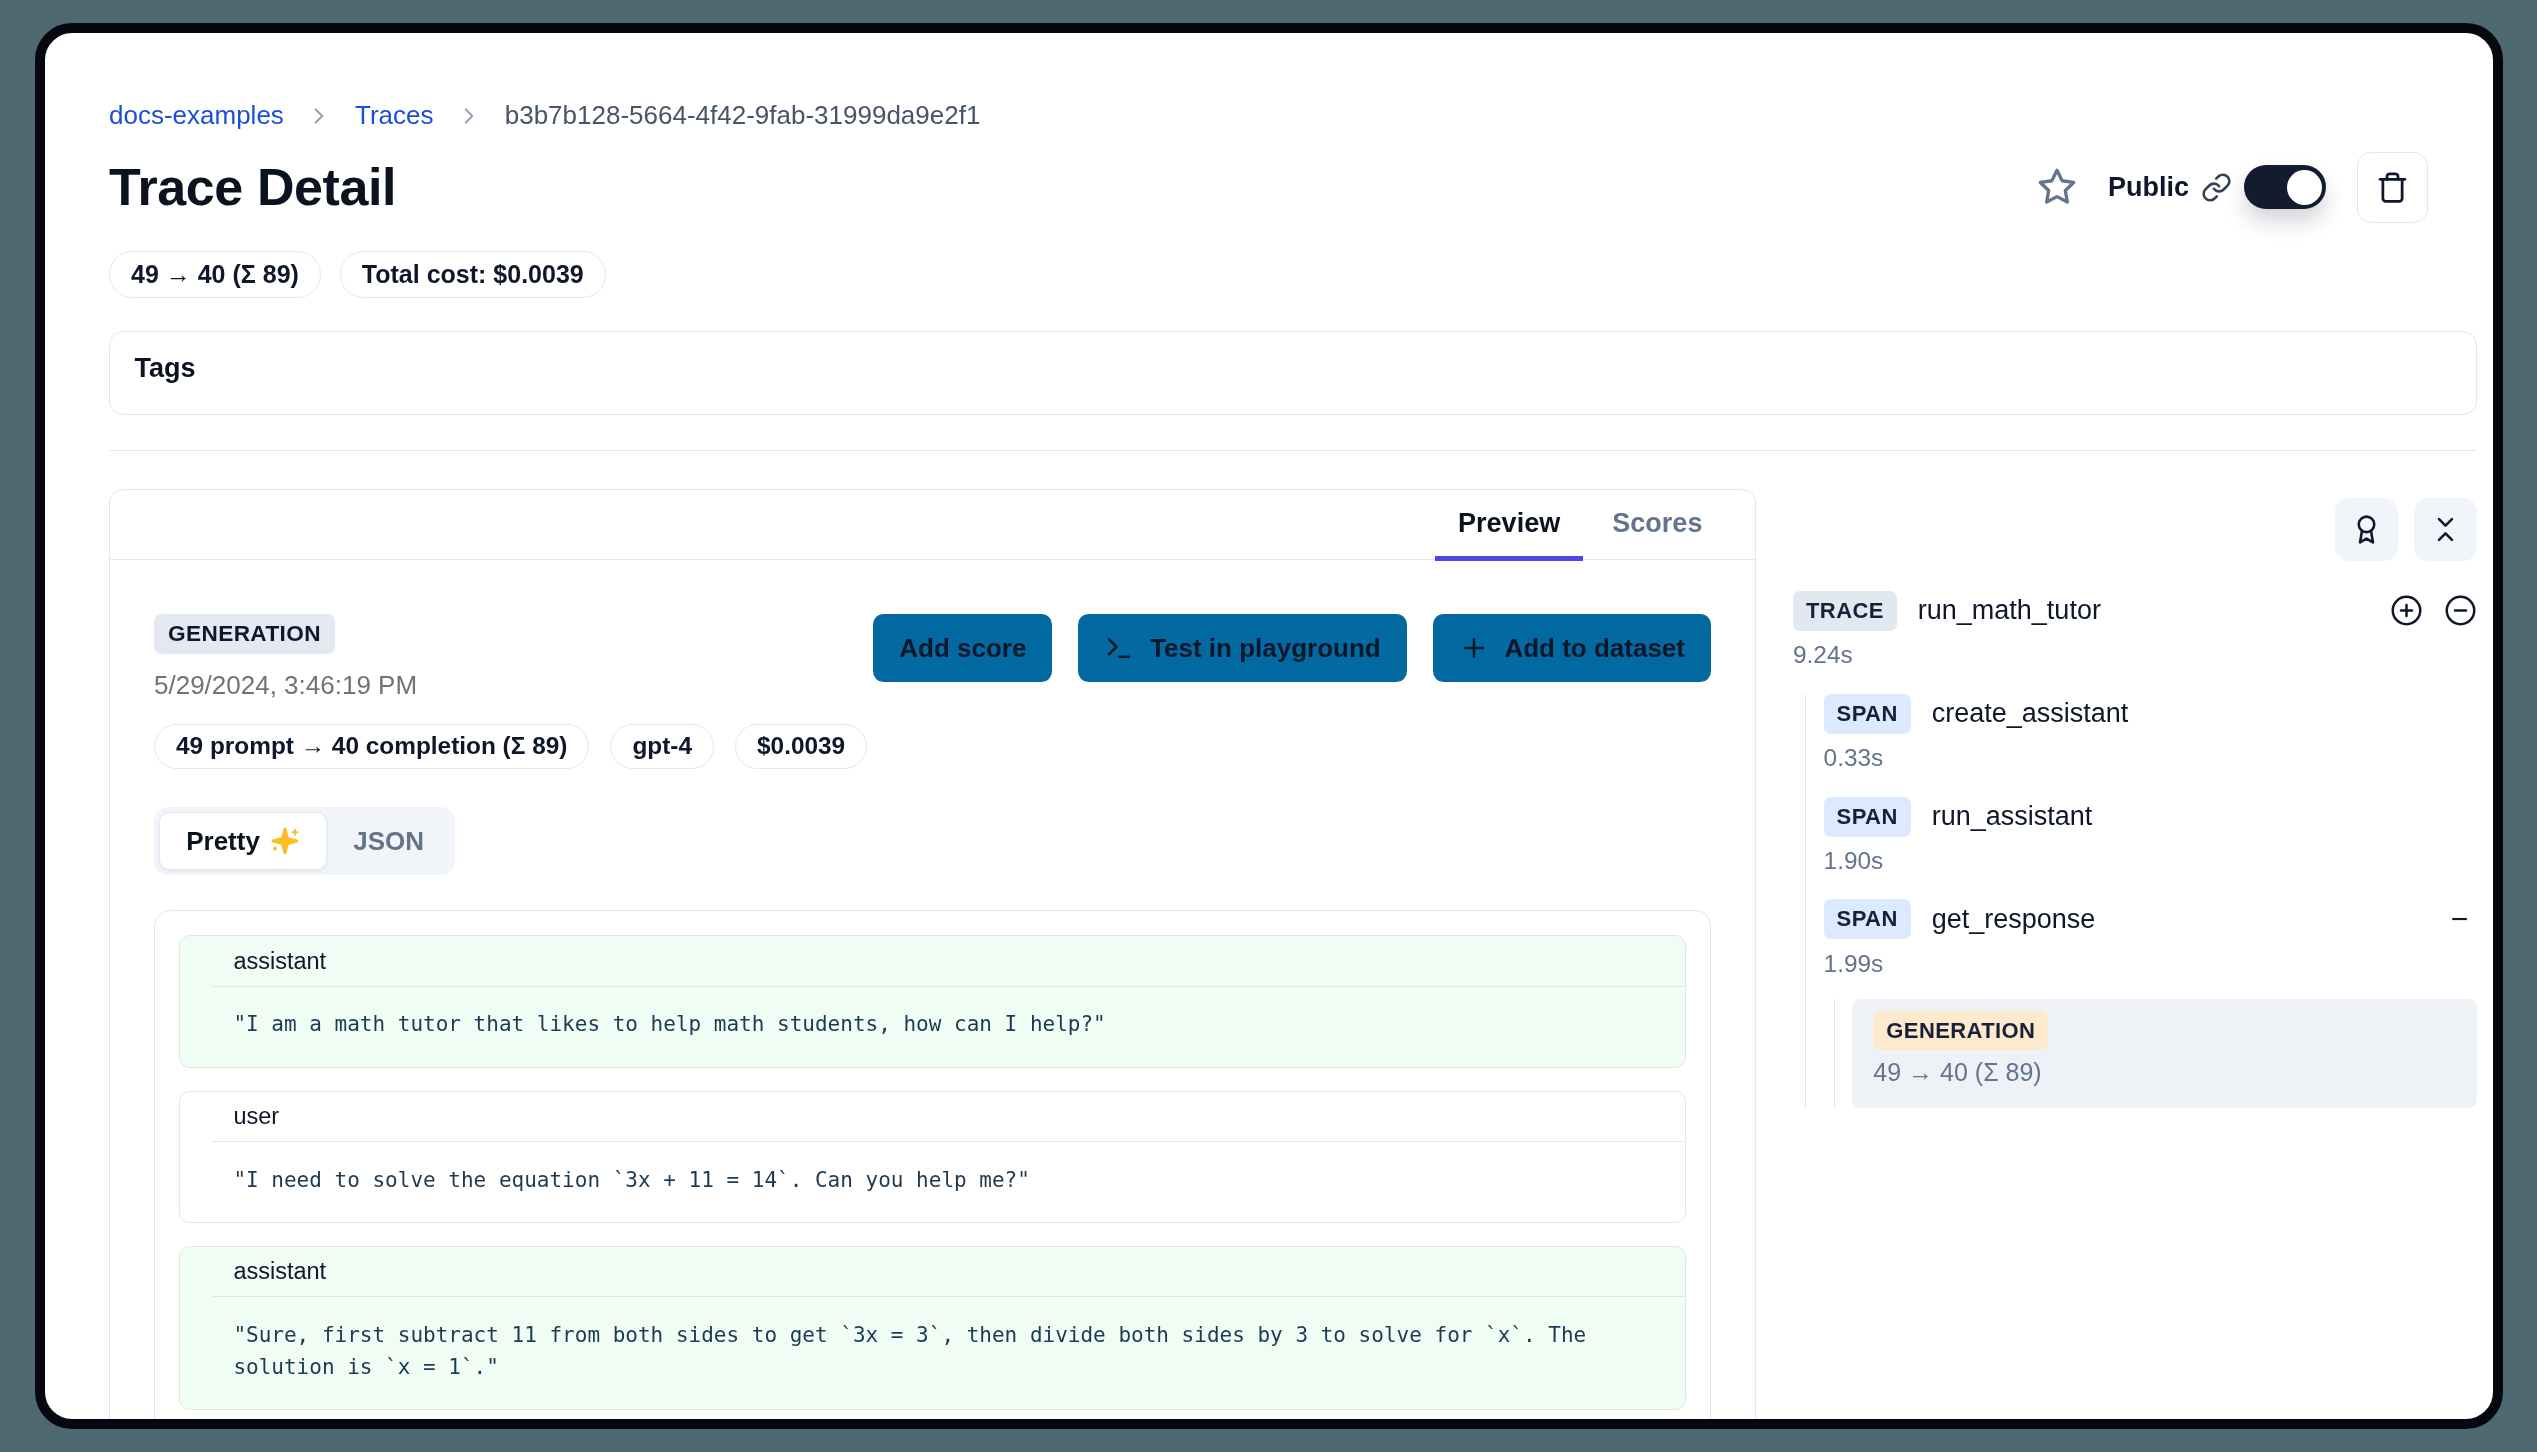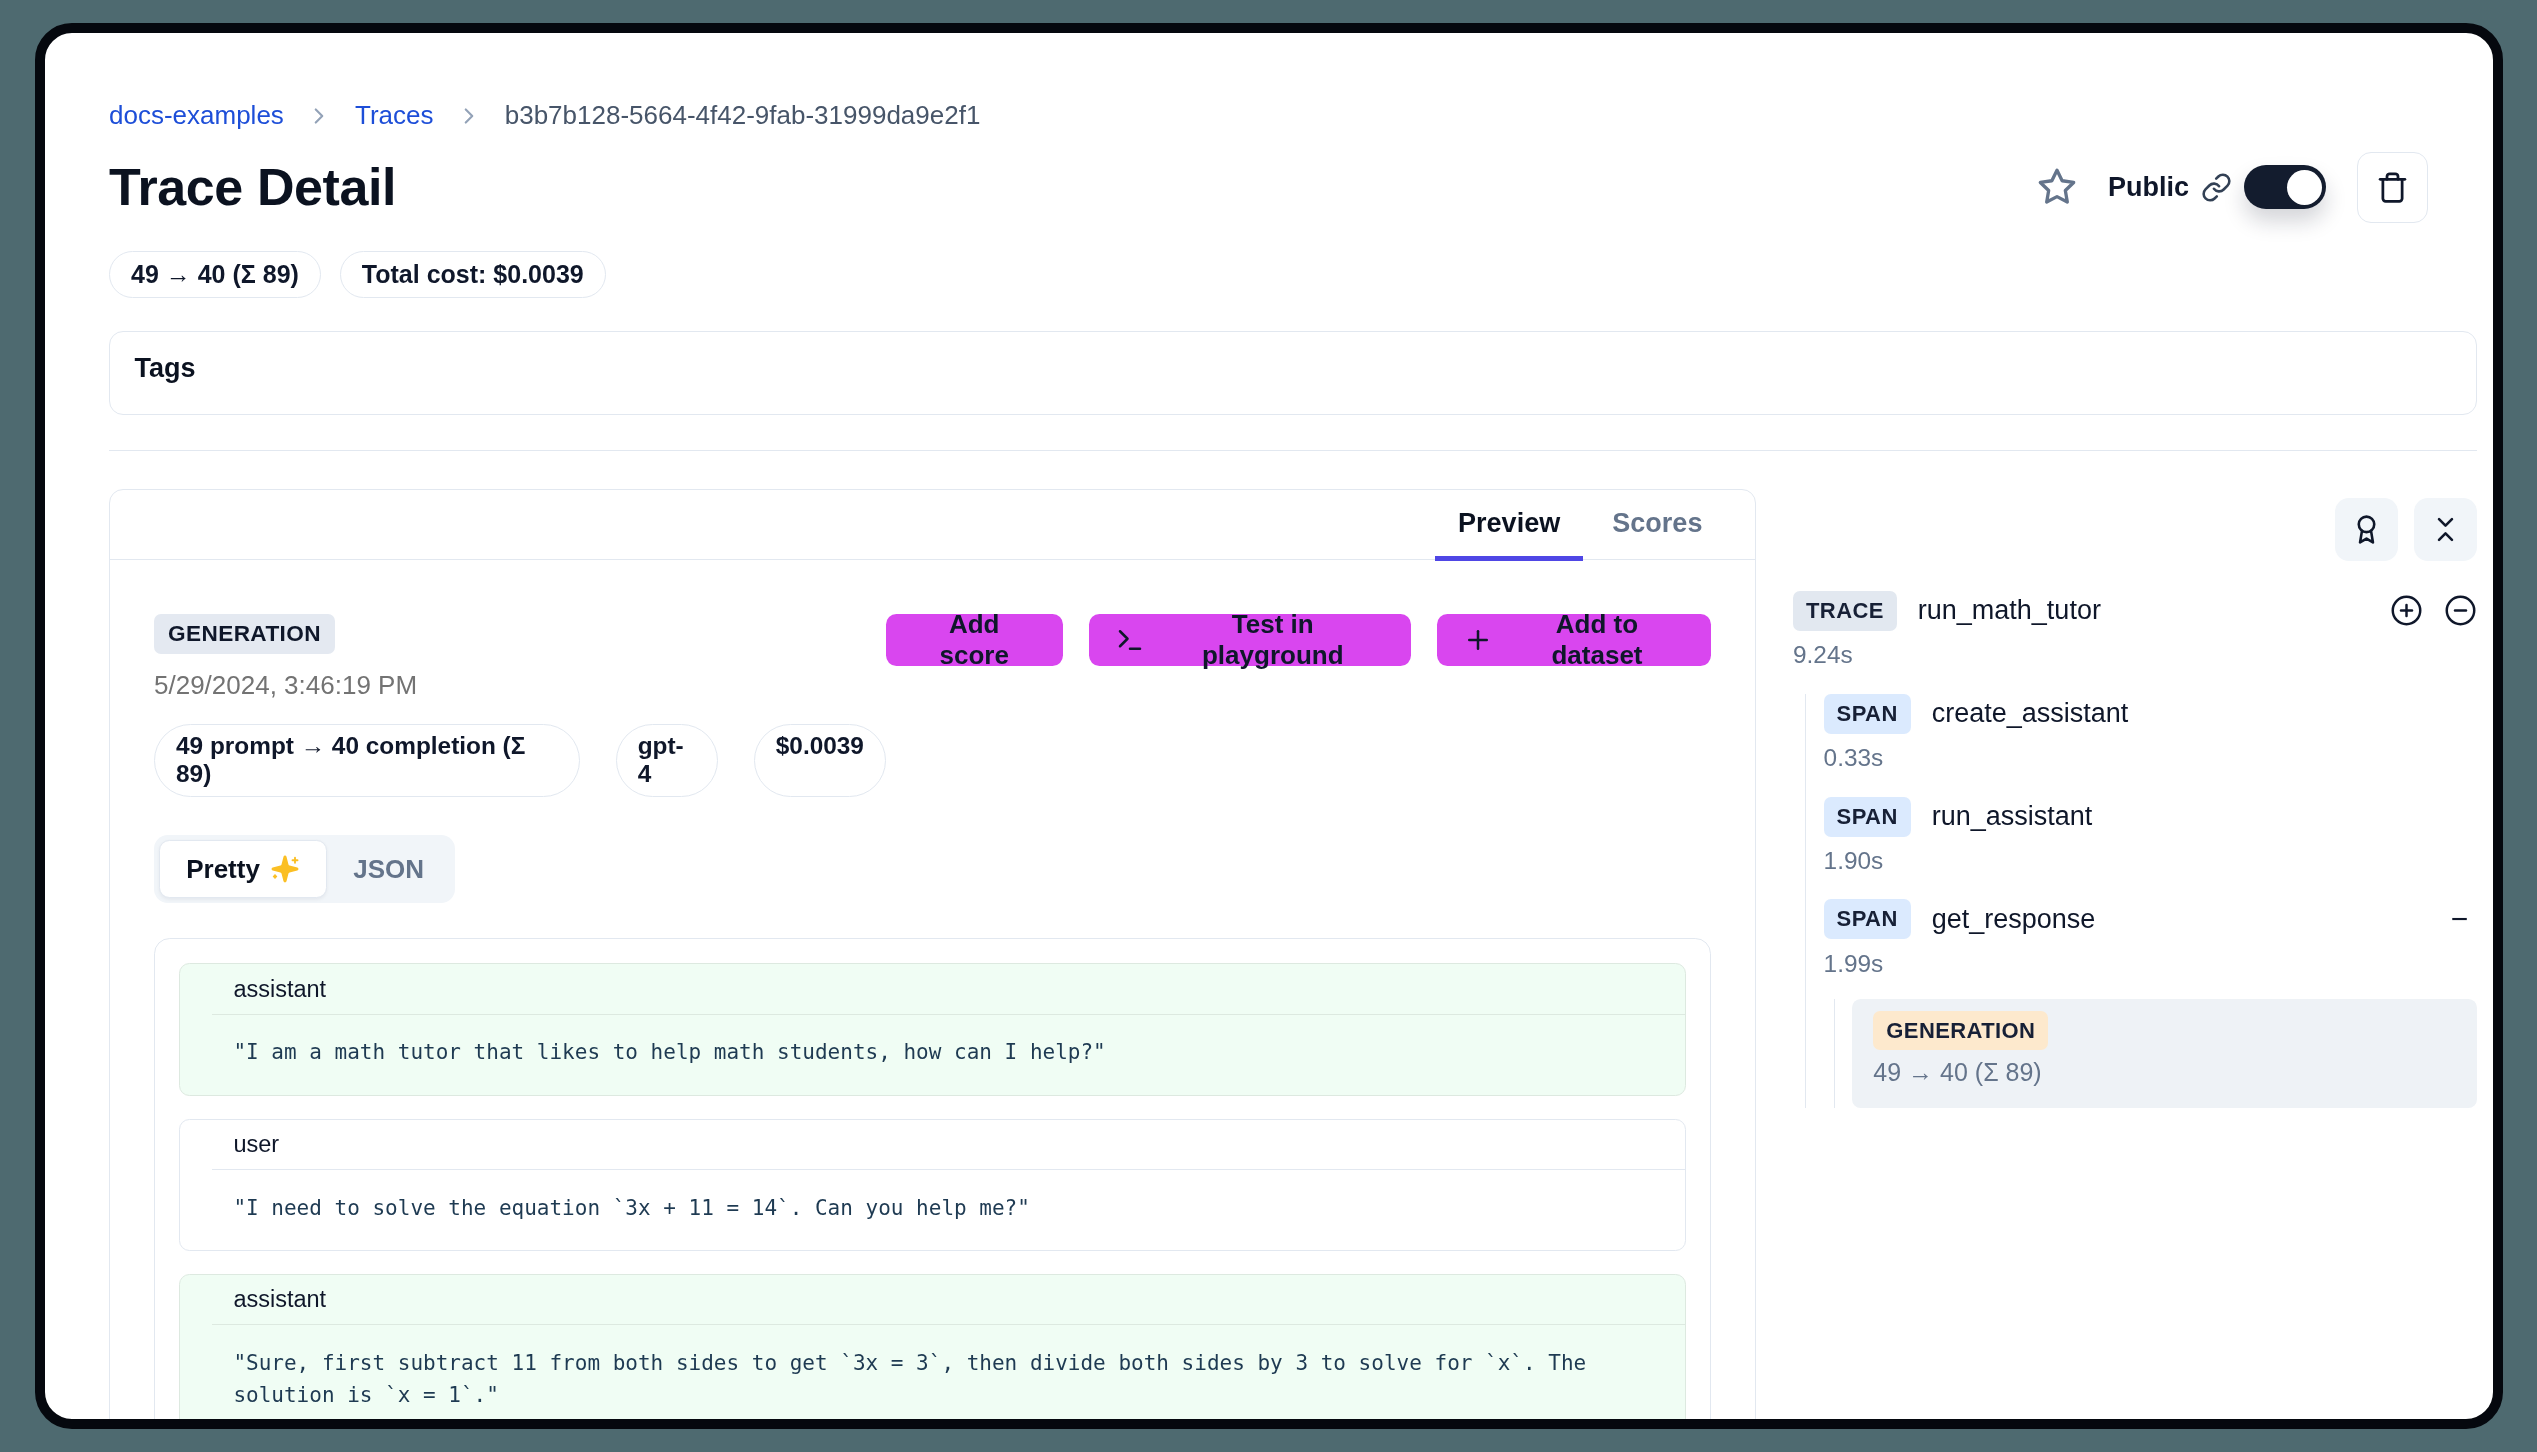"Add score" .action-btn { background: #d946ef -> #0369a1; height: 52px -> 68px }
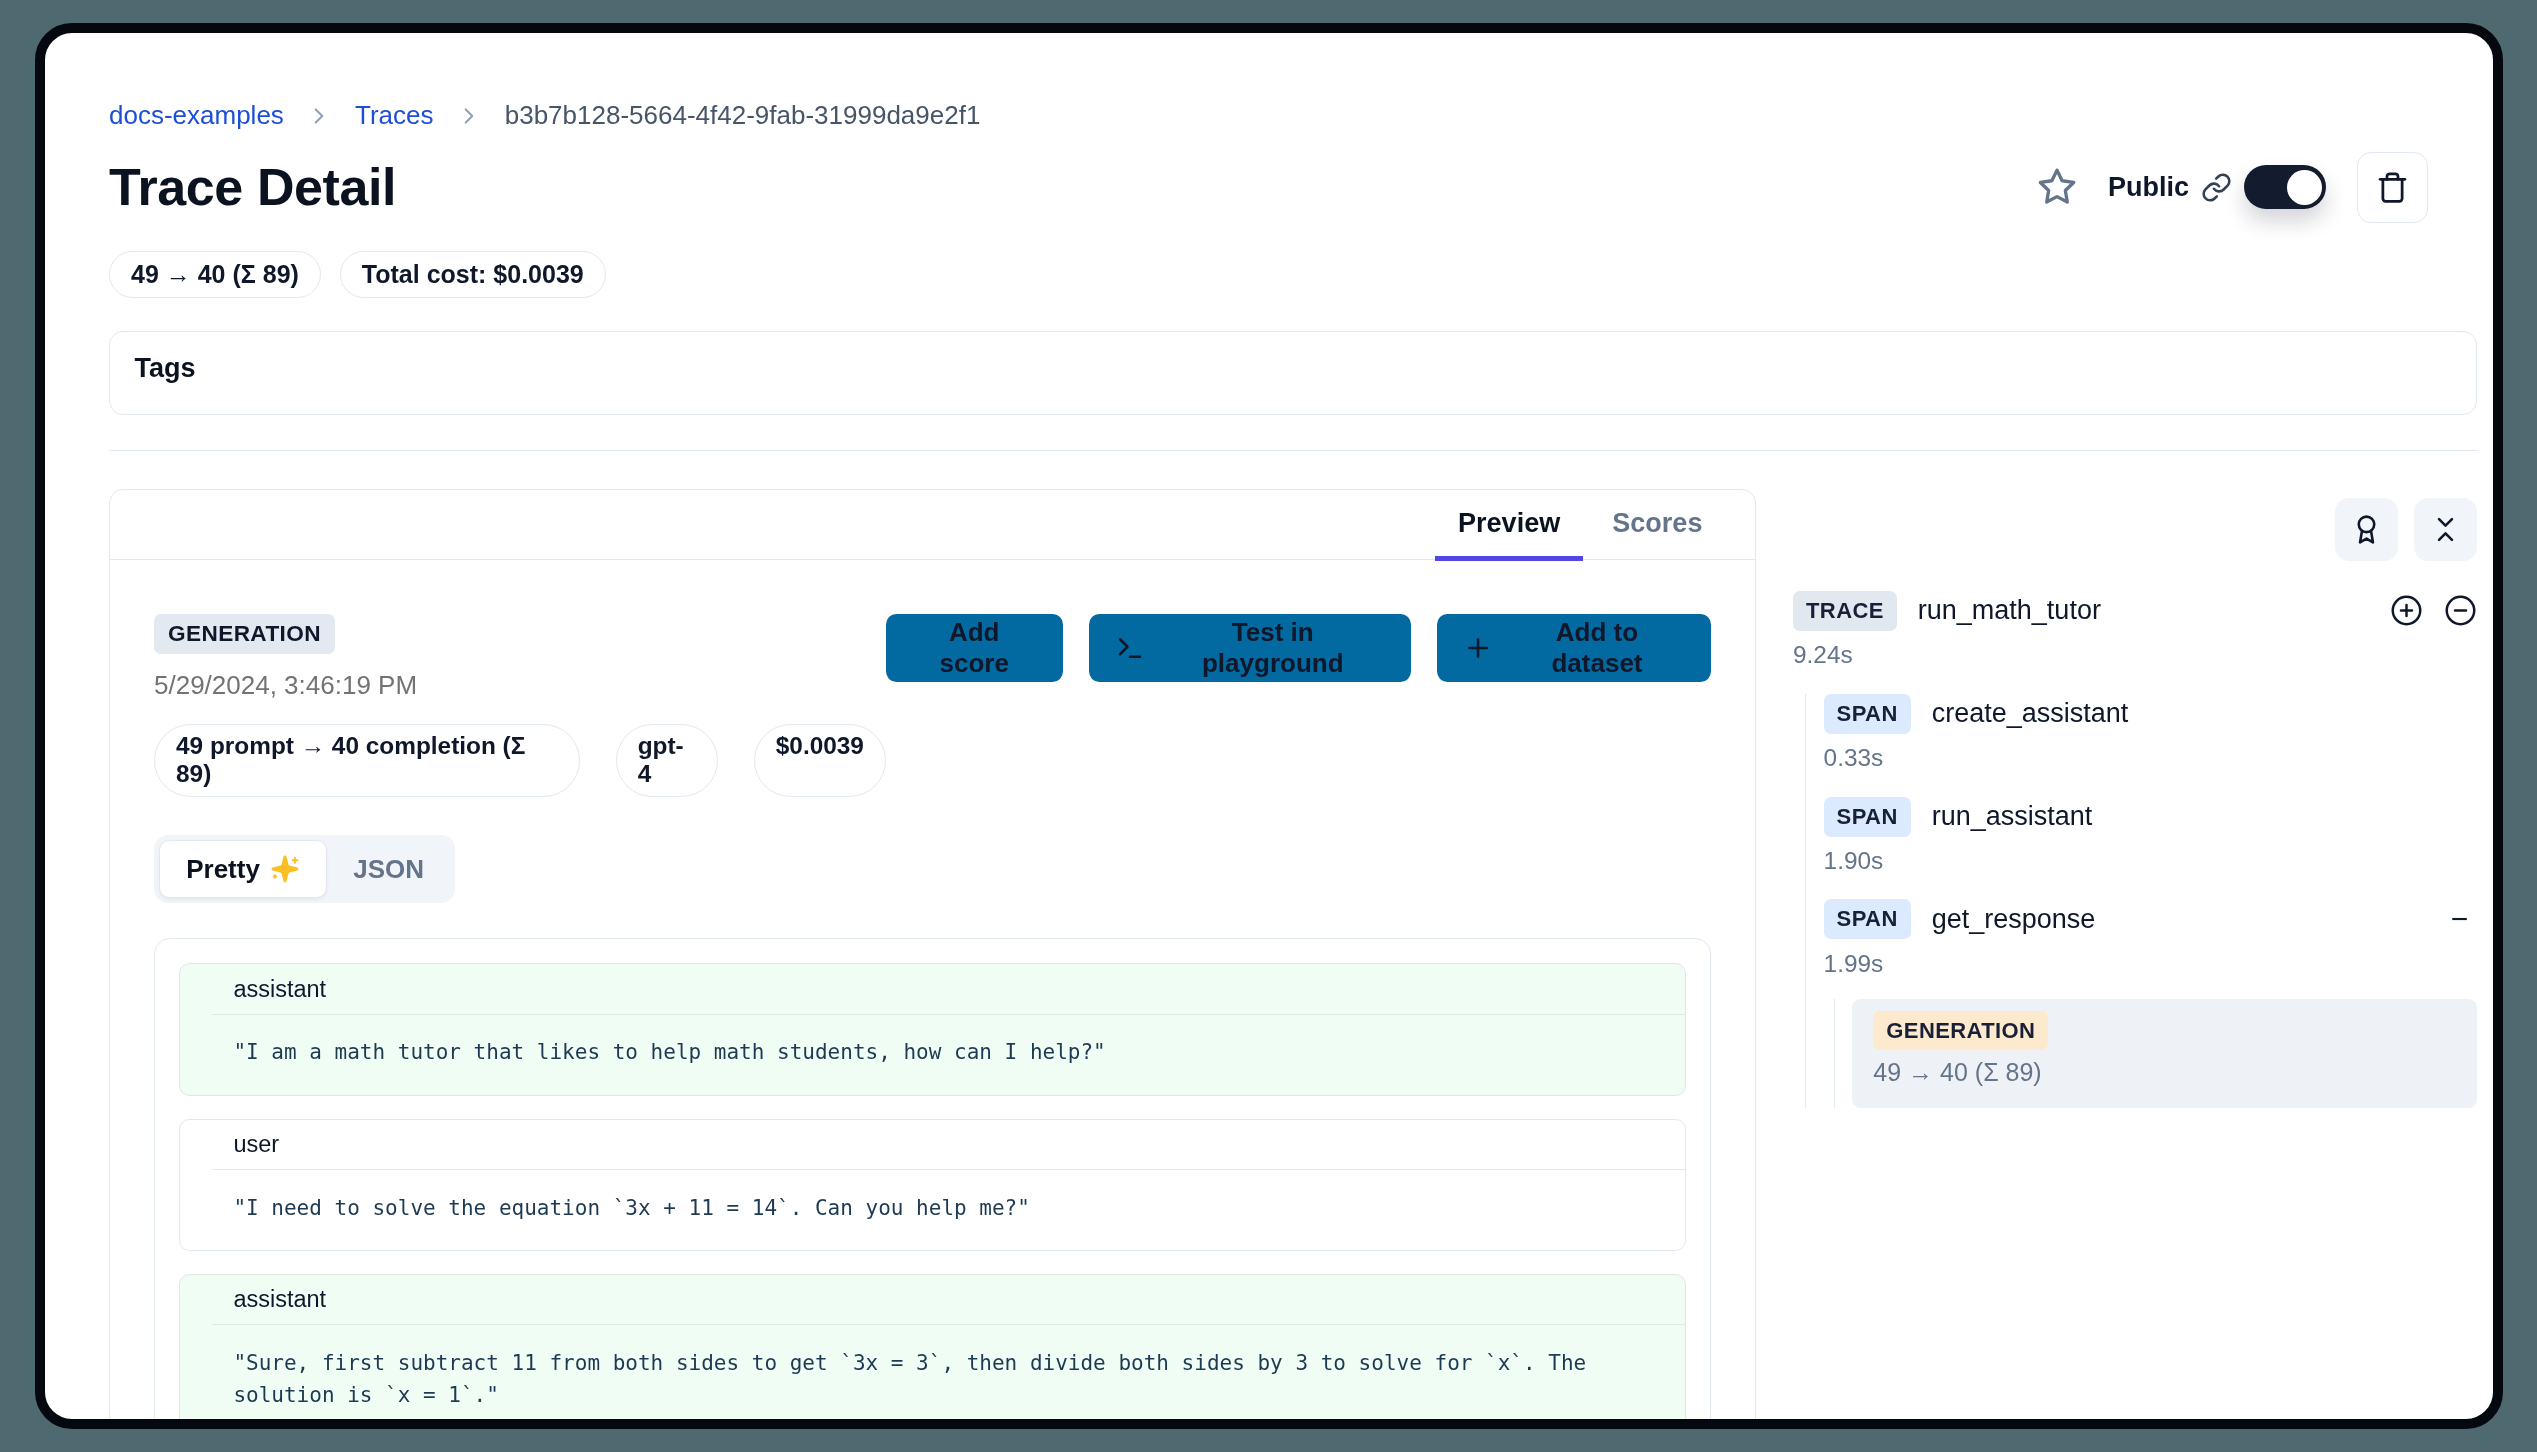"49 prompt → 40 completion" .obs-badges { gap: 36px -> 21px }
